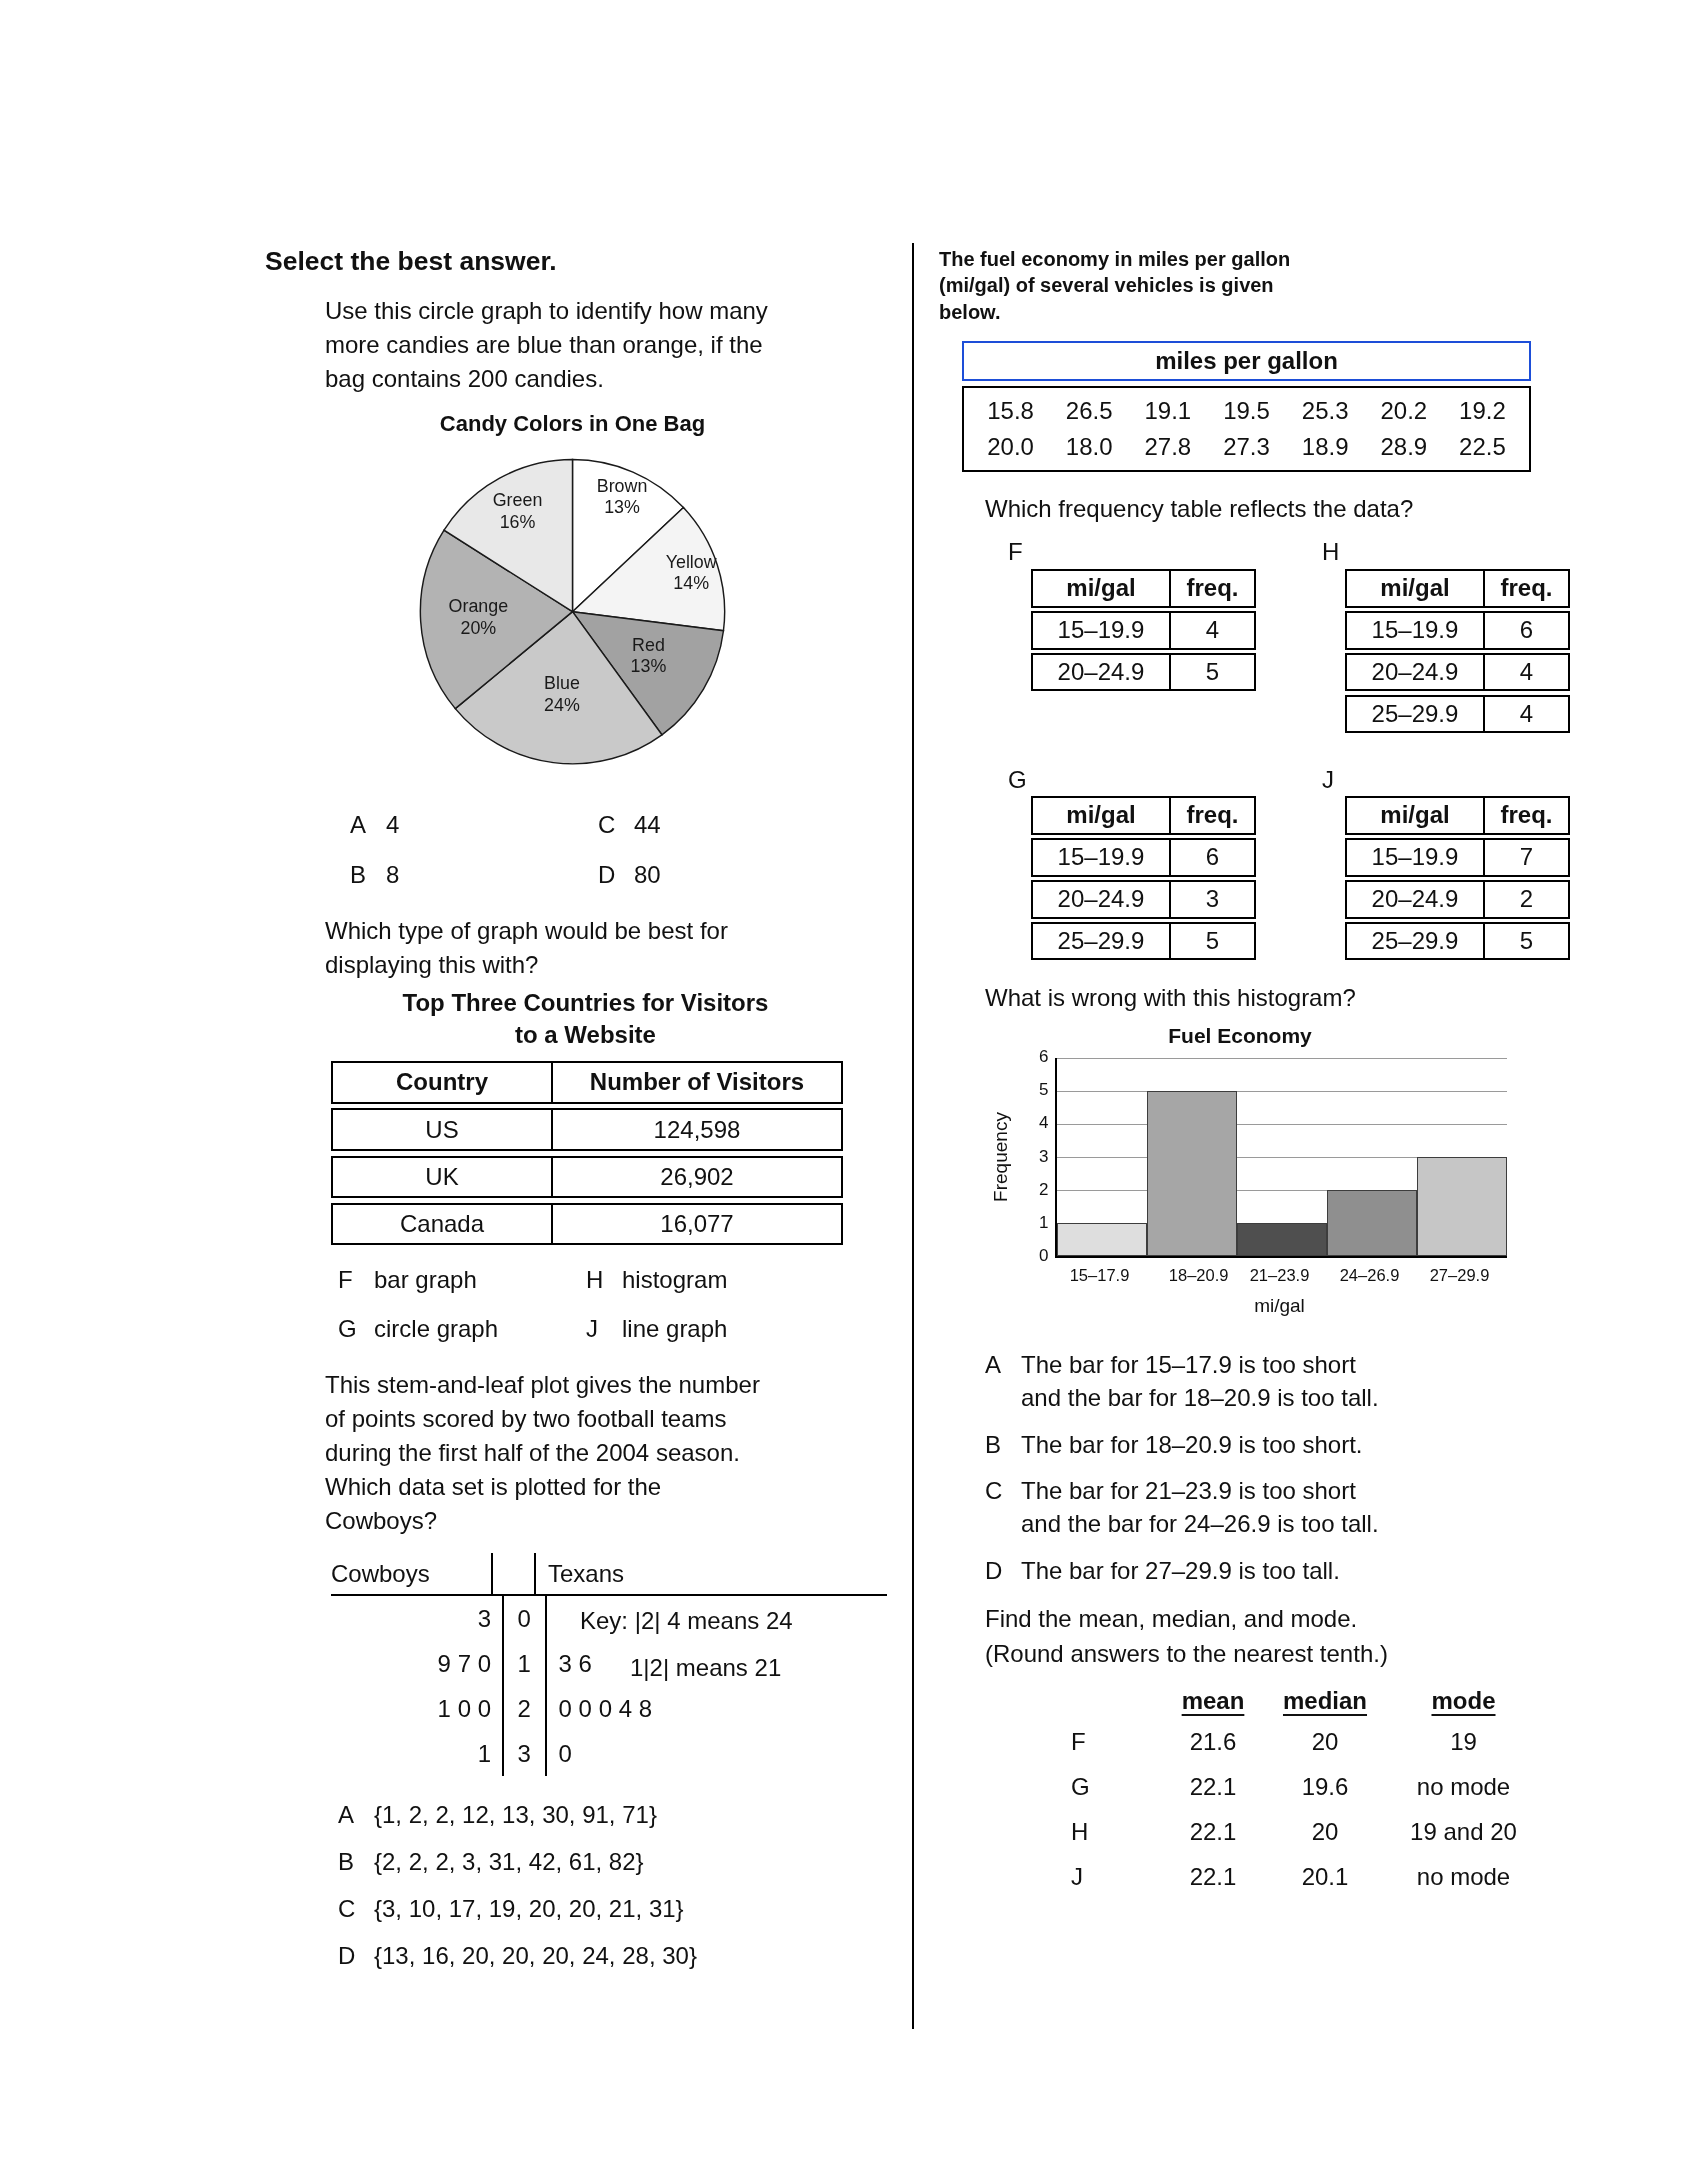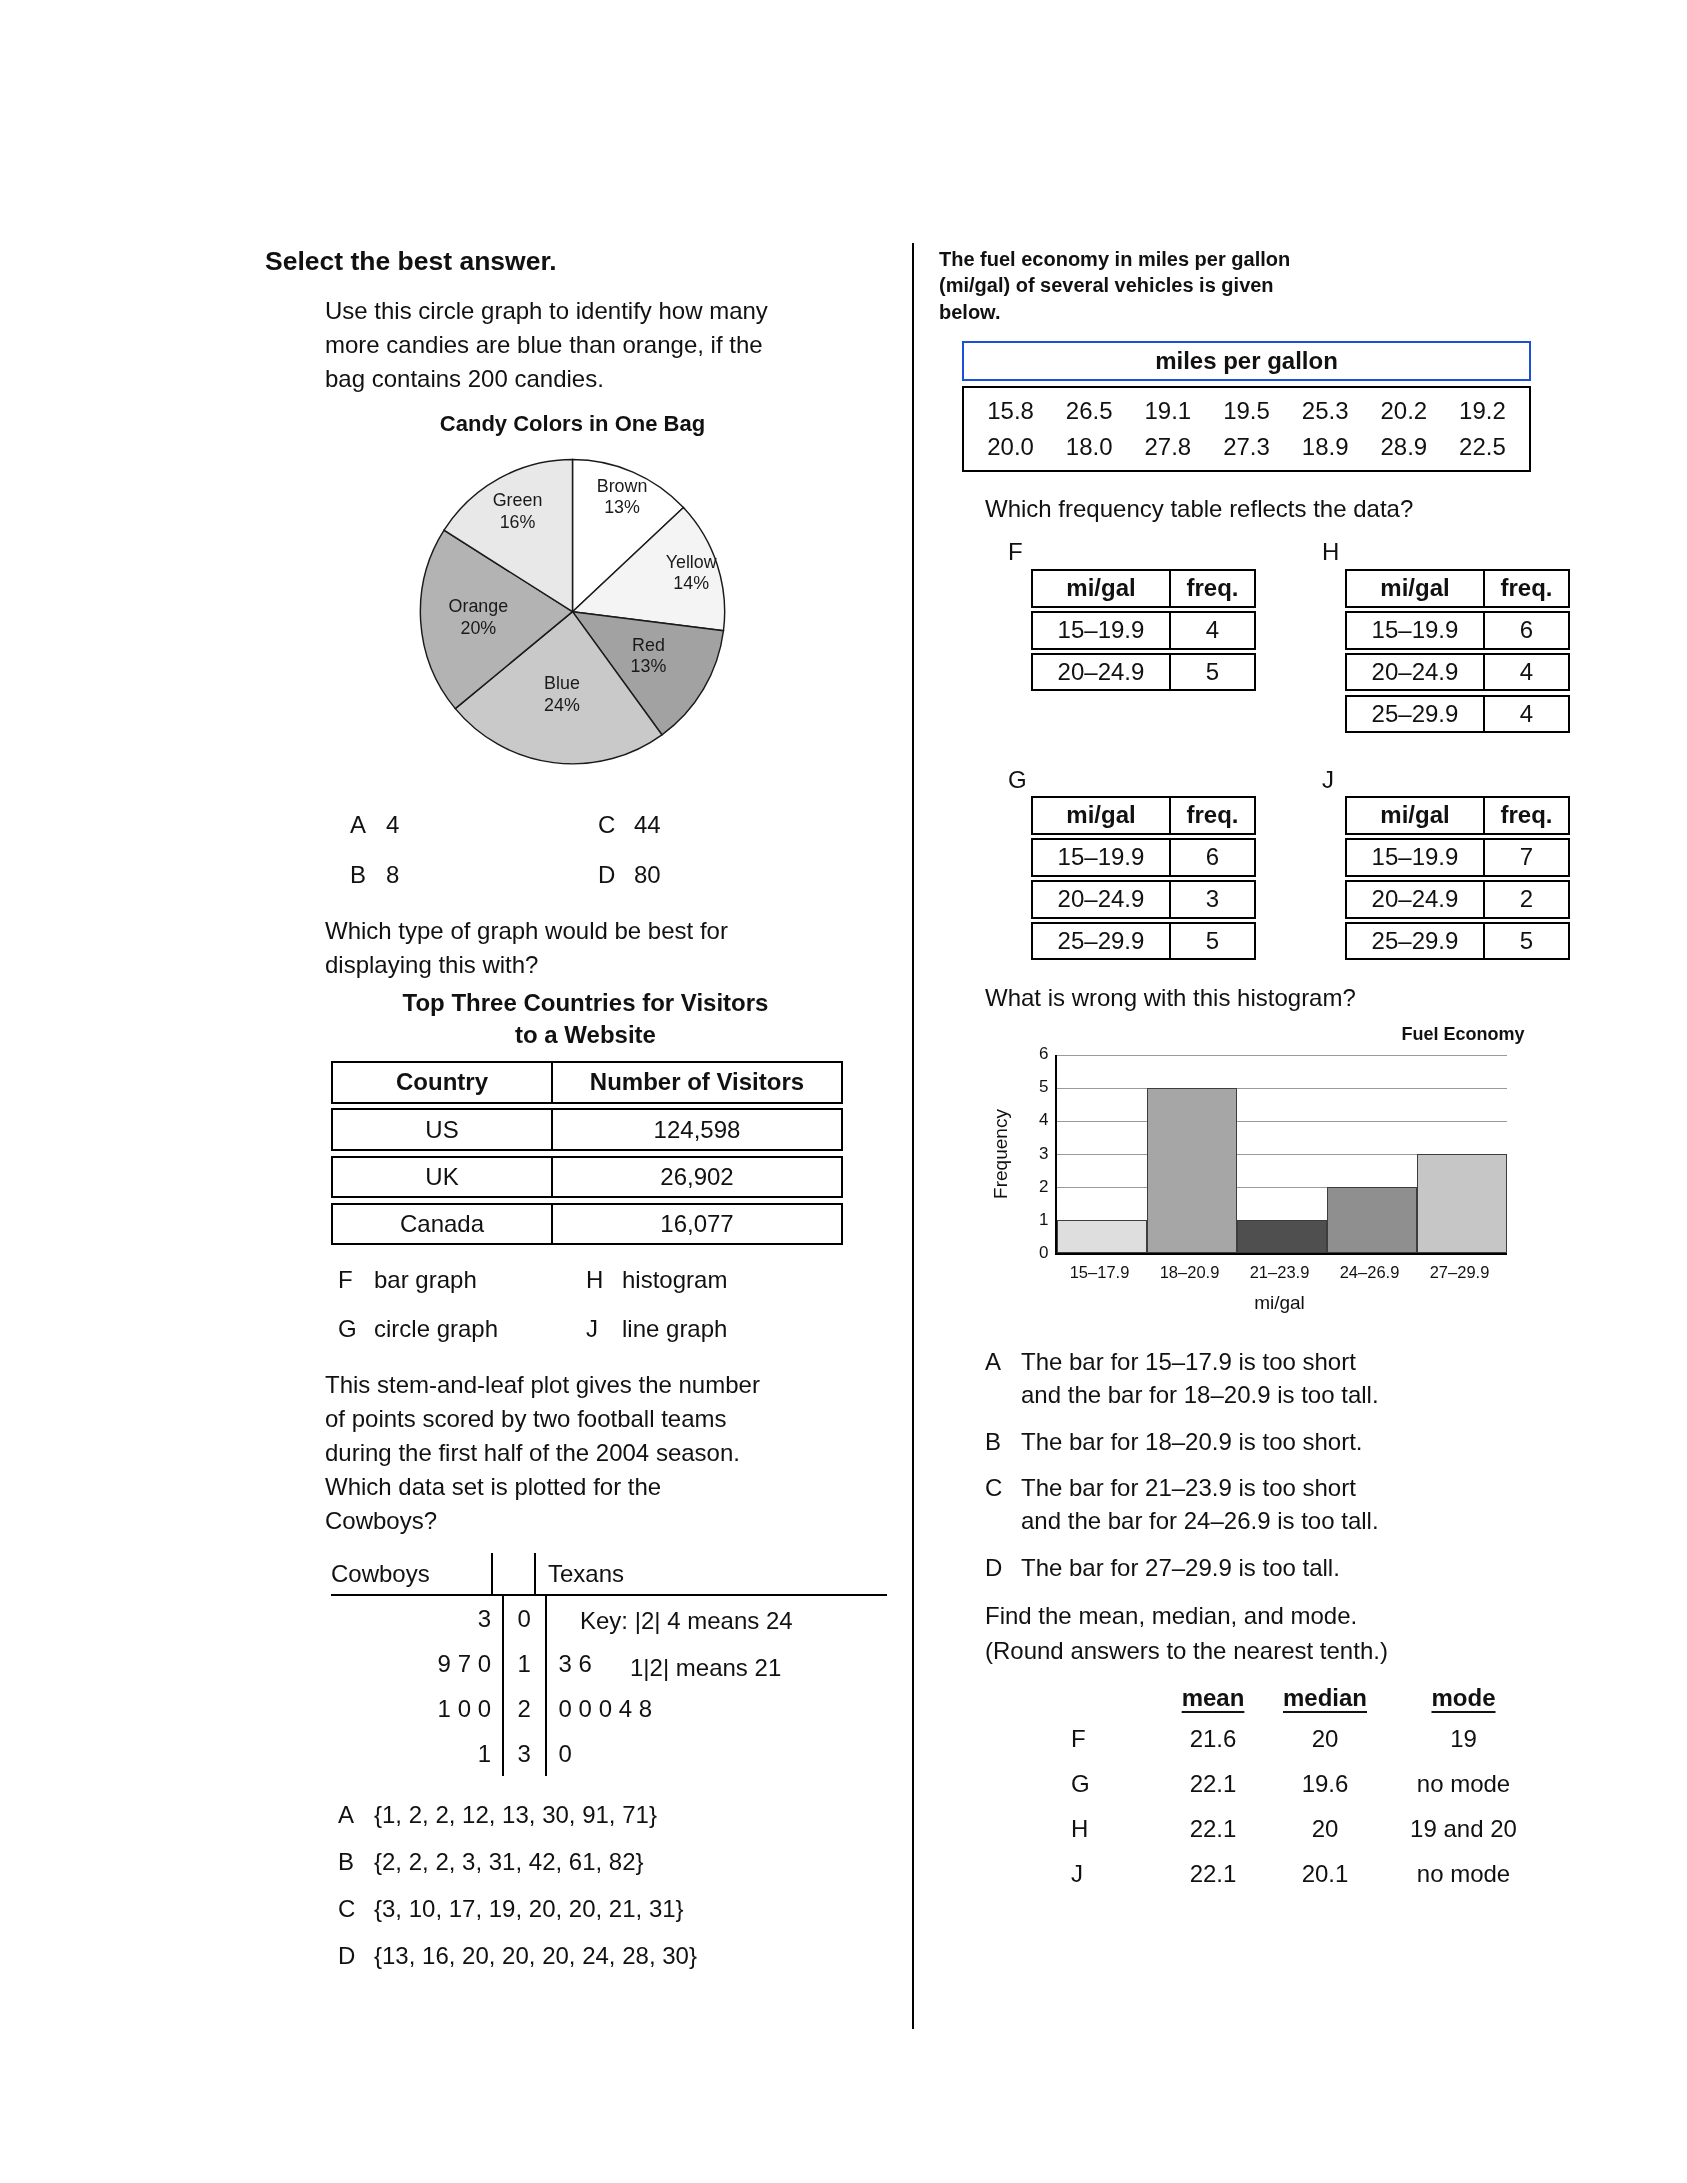"Fuel Economy" .hist-title { font-size: 18px -> 21px; text-align: right -> center }
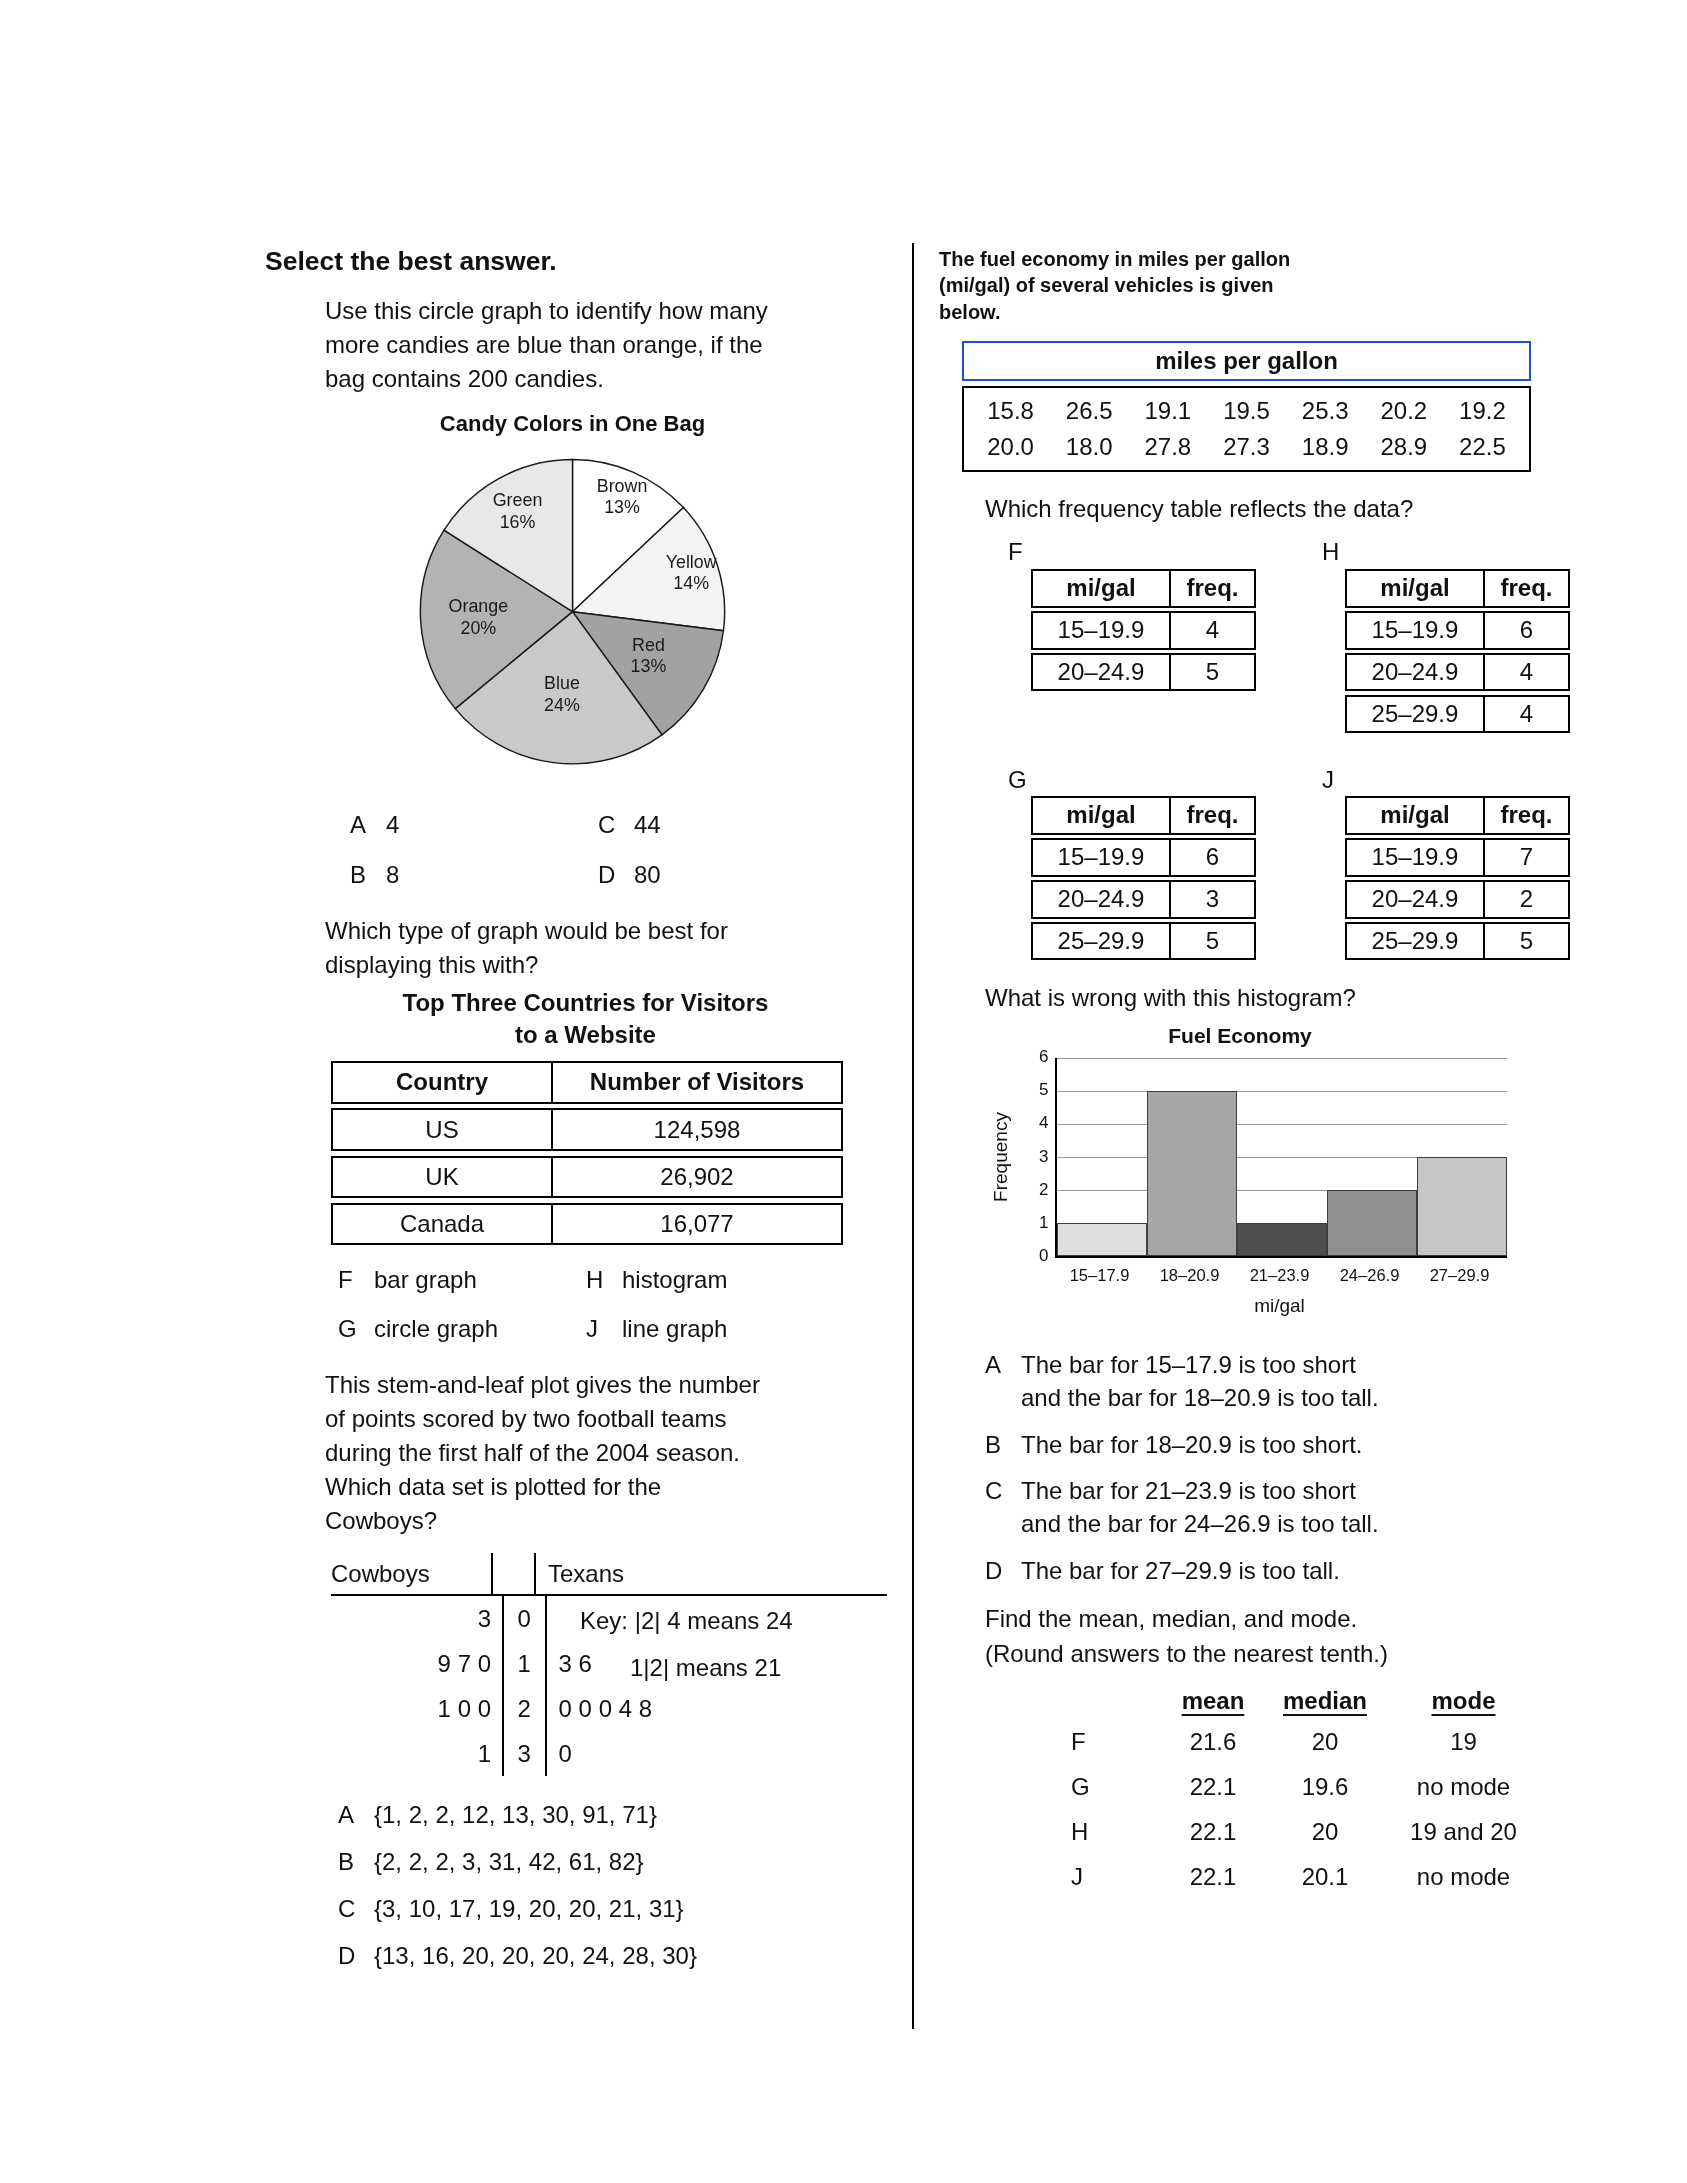"18–20.9" div.hist-xtick { left: 189px -> 183px; text-align: none -> right }
